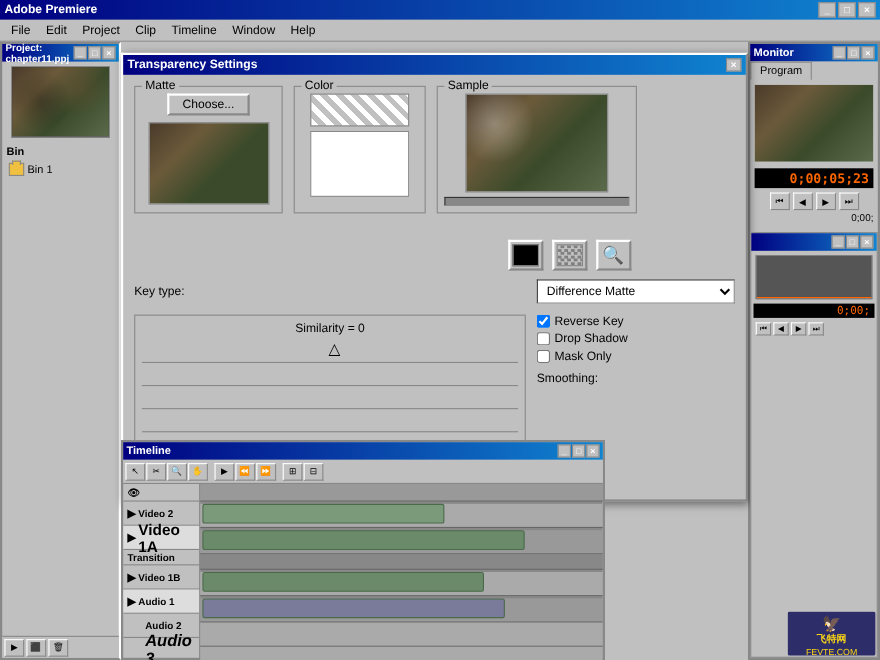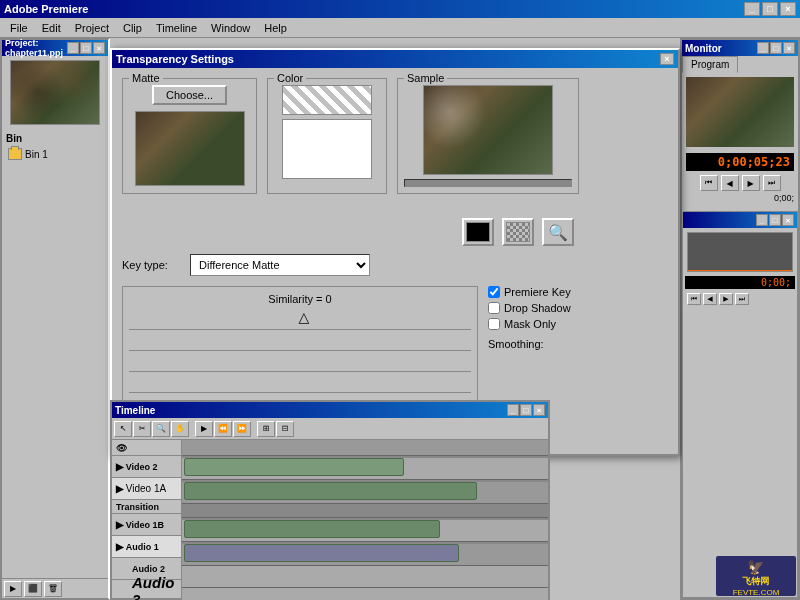"Key type:" .key-type-row { justify-content: none -> space-between }
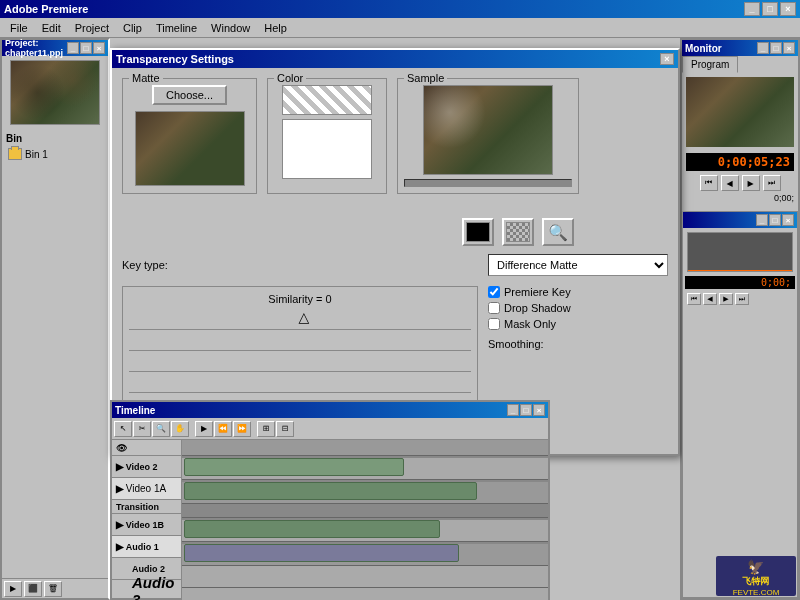"Premiere Key" label { text: Premiere -> Reverse }
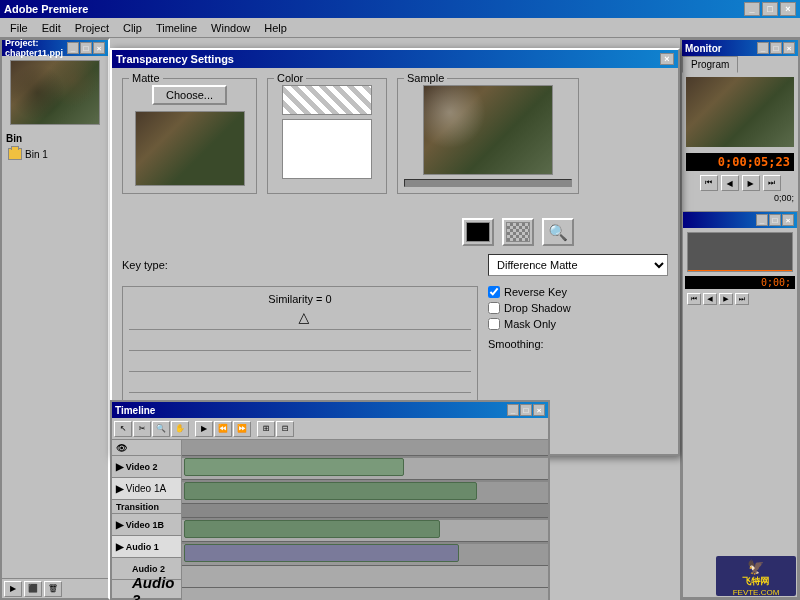"Video 1A" span { font-size: 10px -> 14px; font-weight: normal -> bold }
